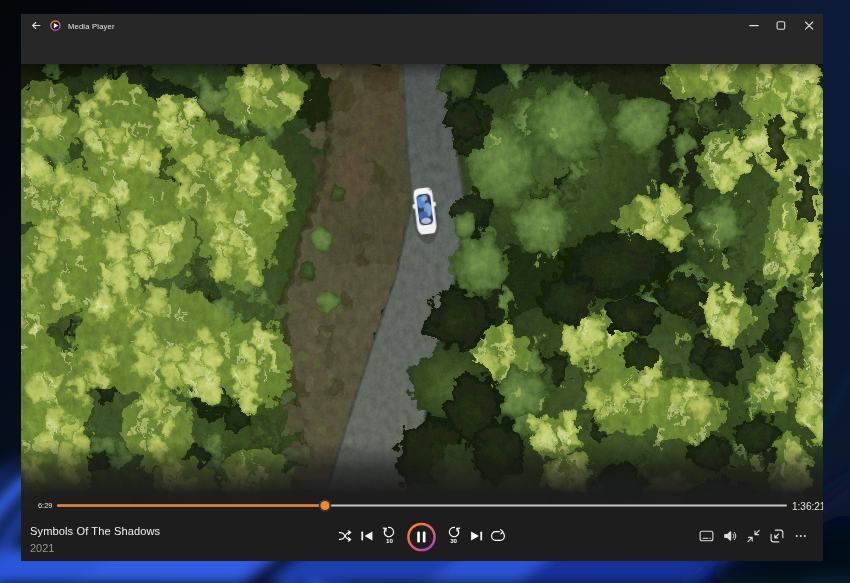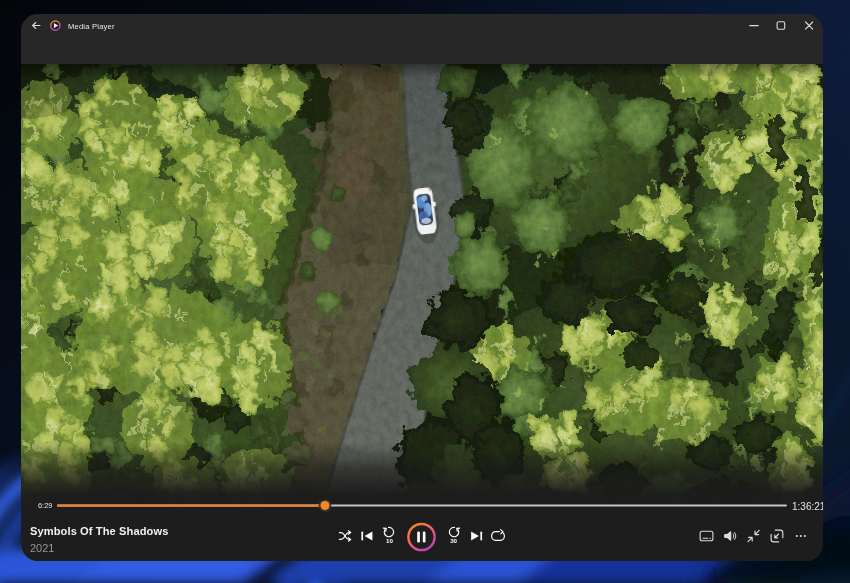"Media Player" .win { border-radius: 17px -> 0 }
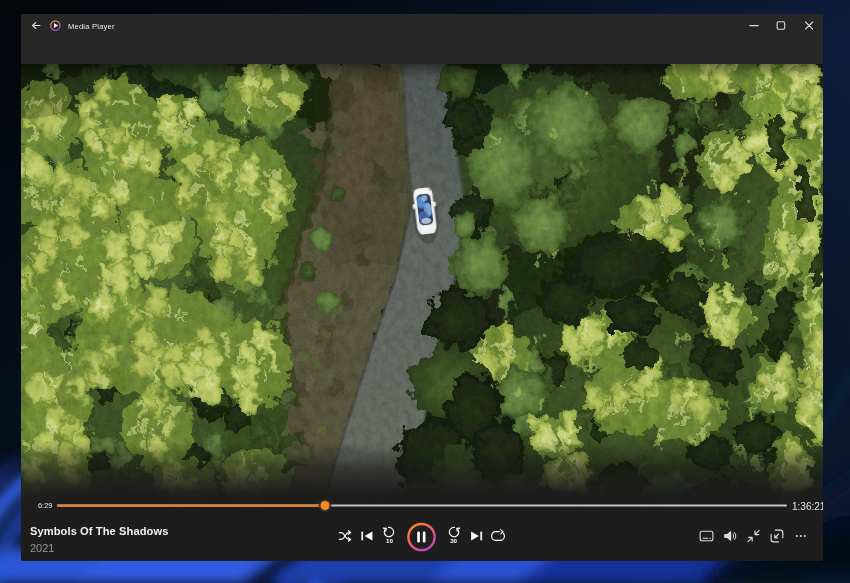"Symbols Of The Shadows" .song { font-weight: bold -> normal }
